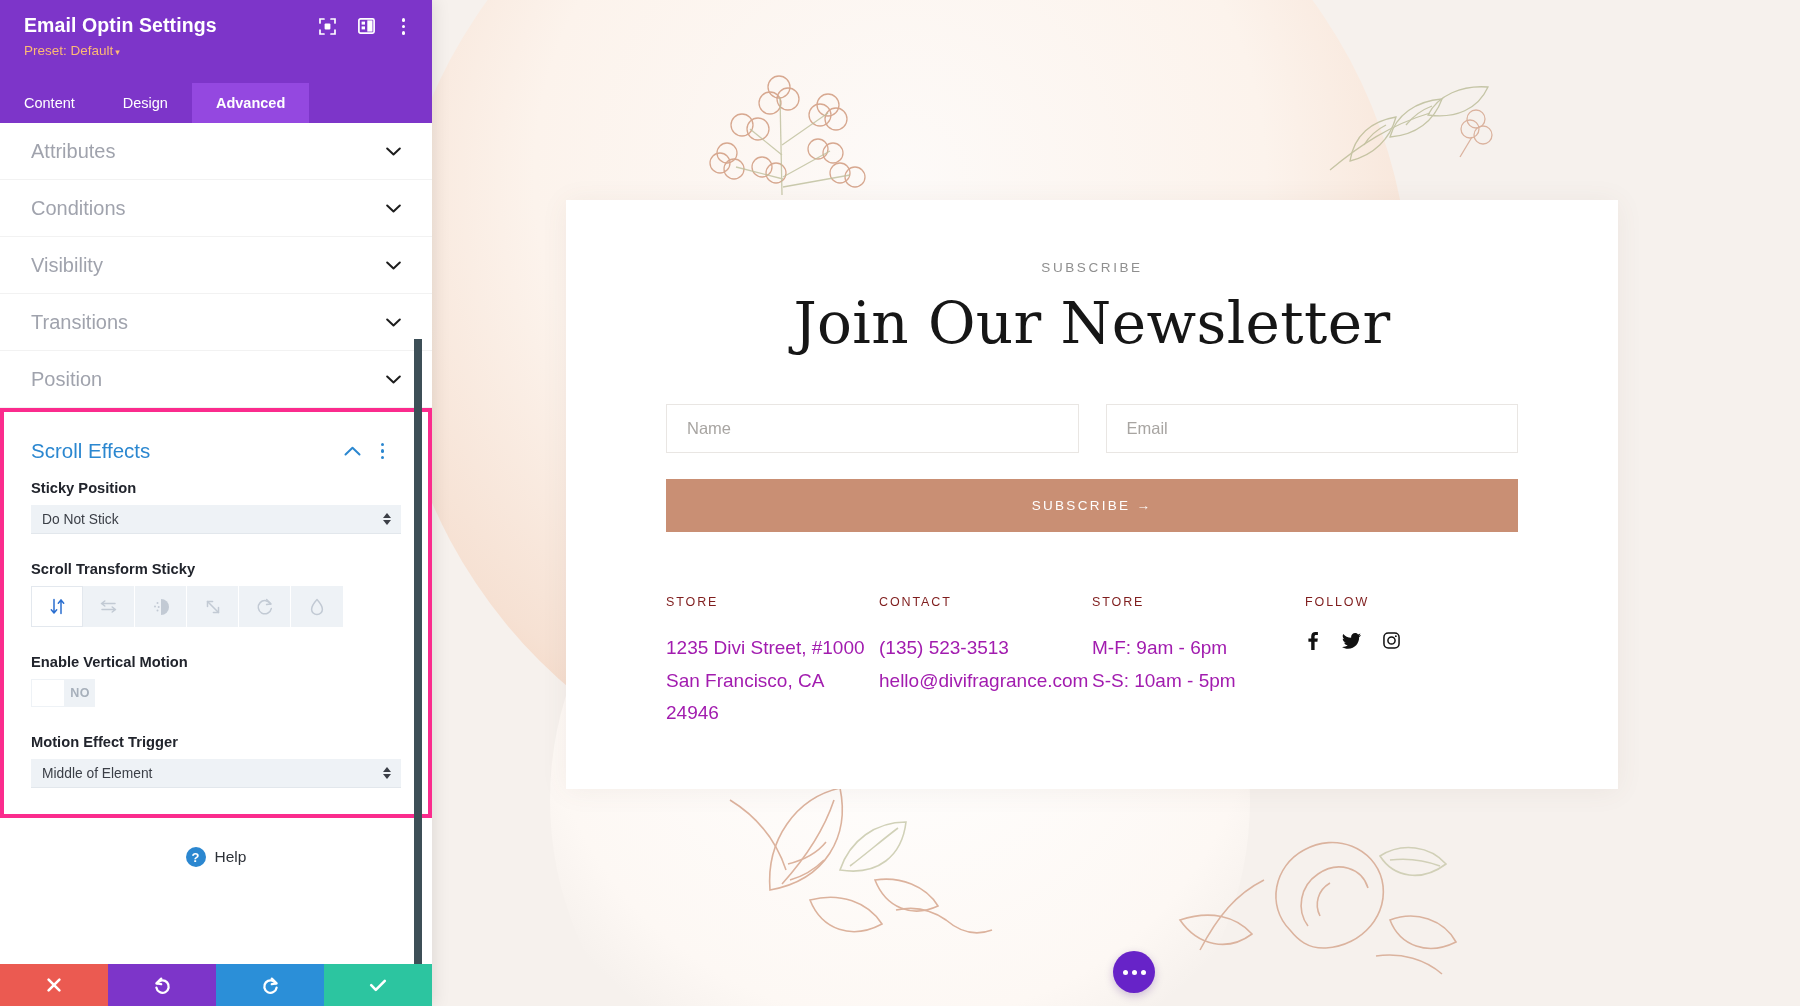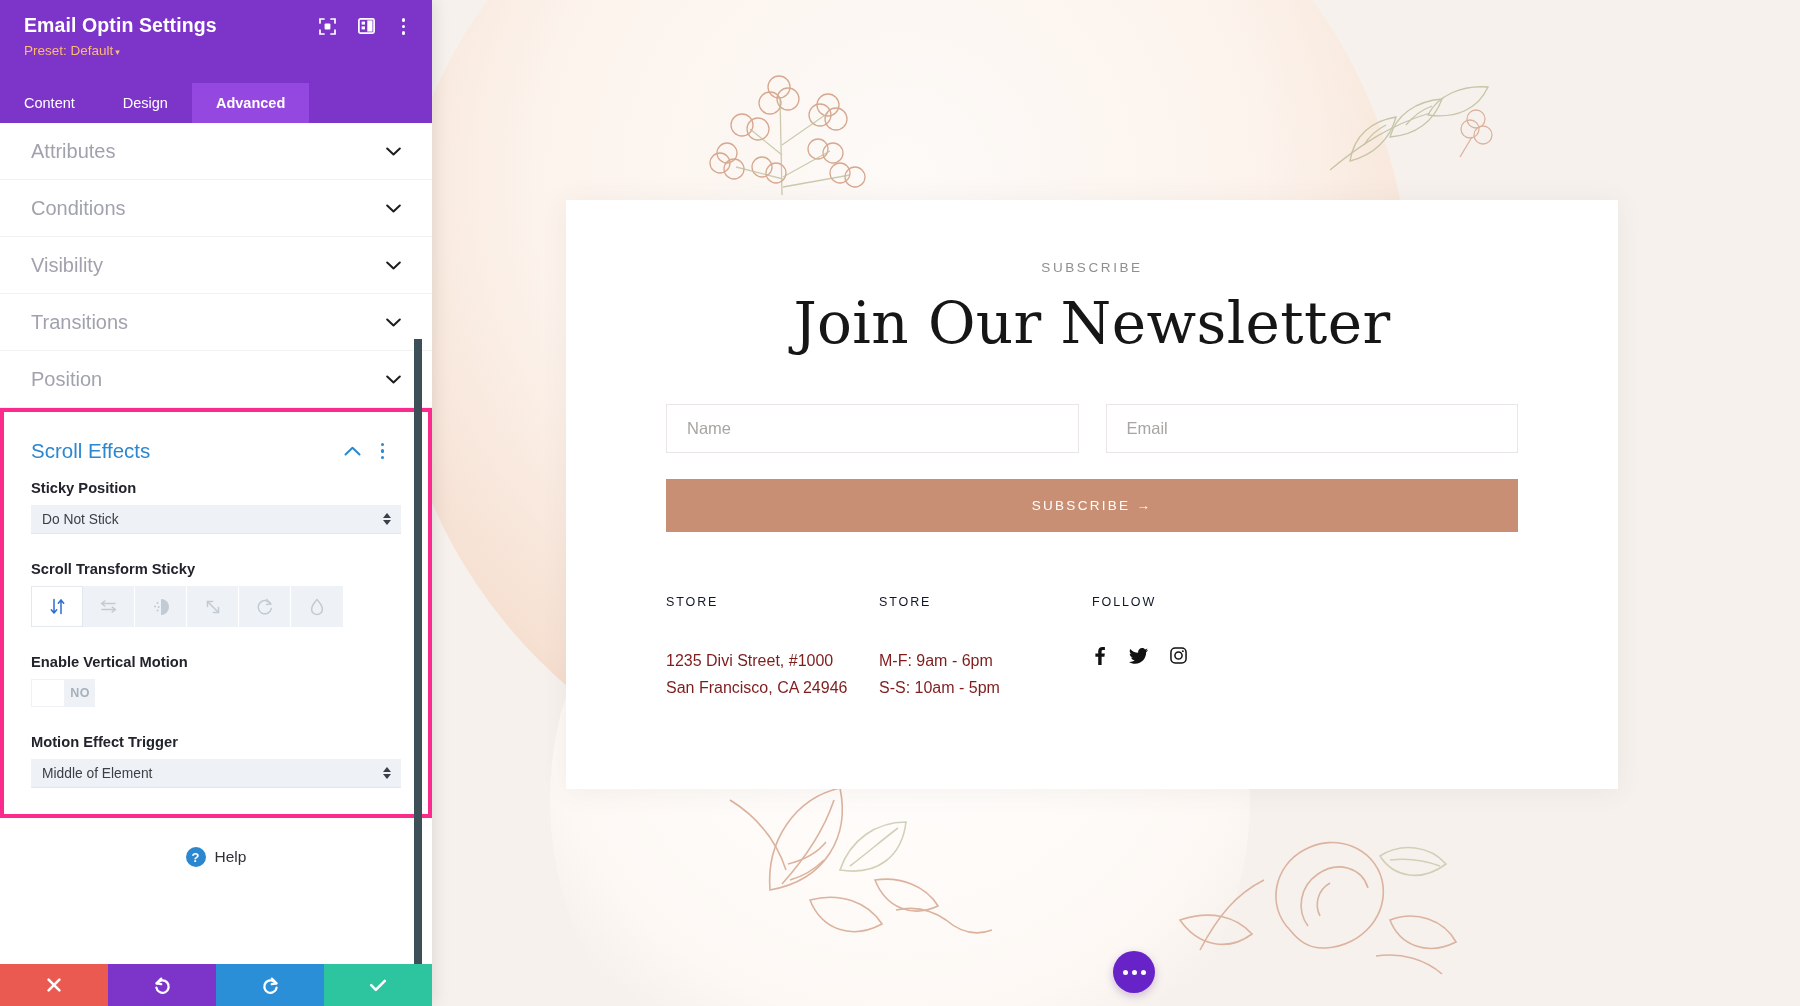"STORE" .fcol-head { color: #0f172a -> #7f1d1d; margin-bottom: 38px -> 23px }
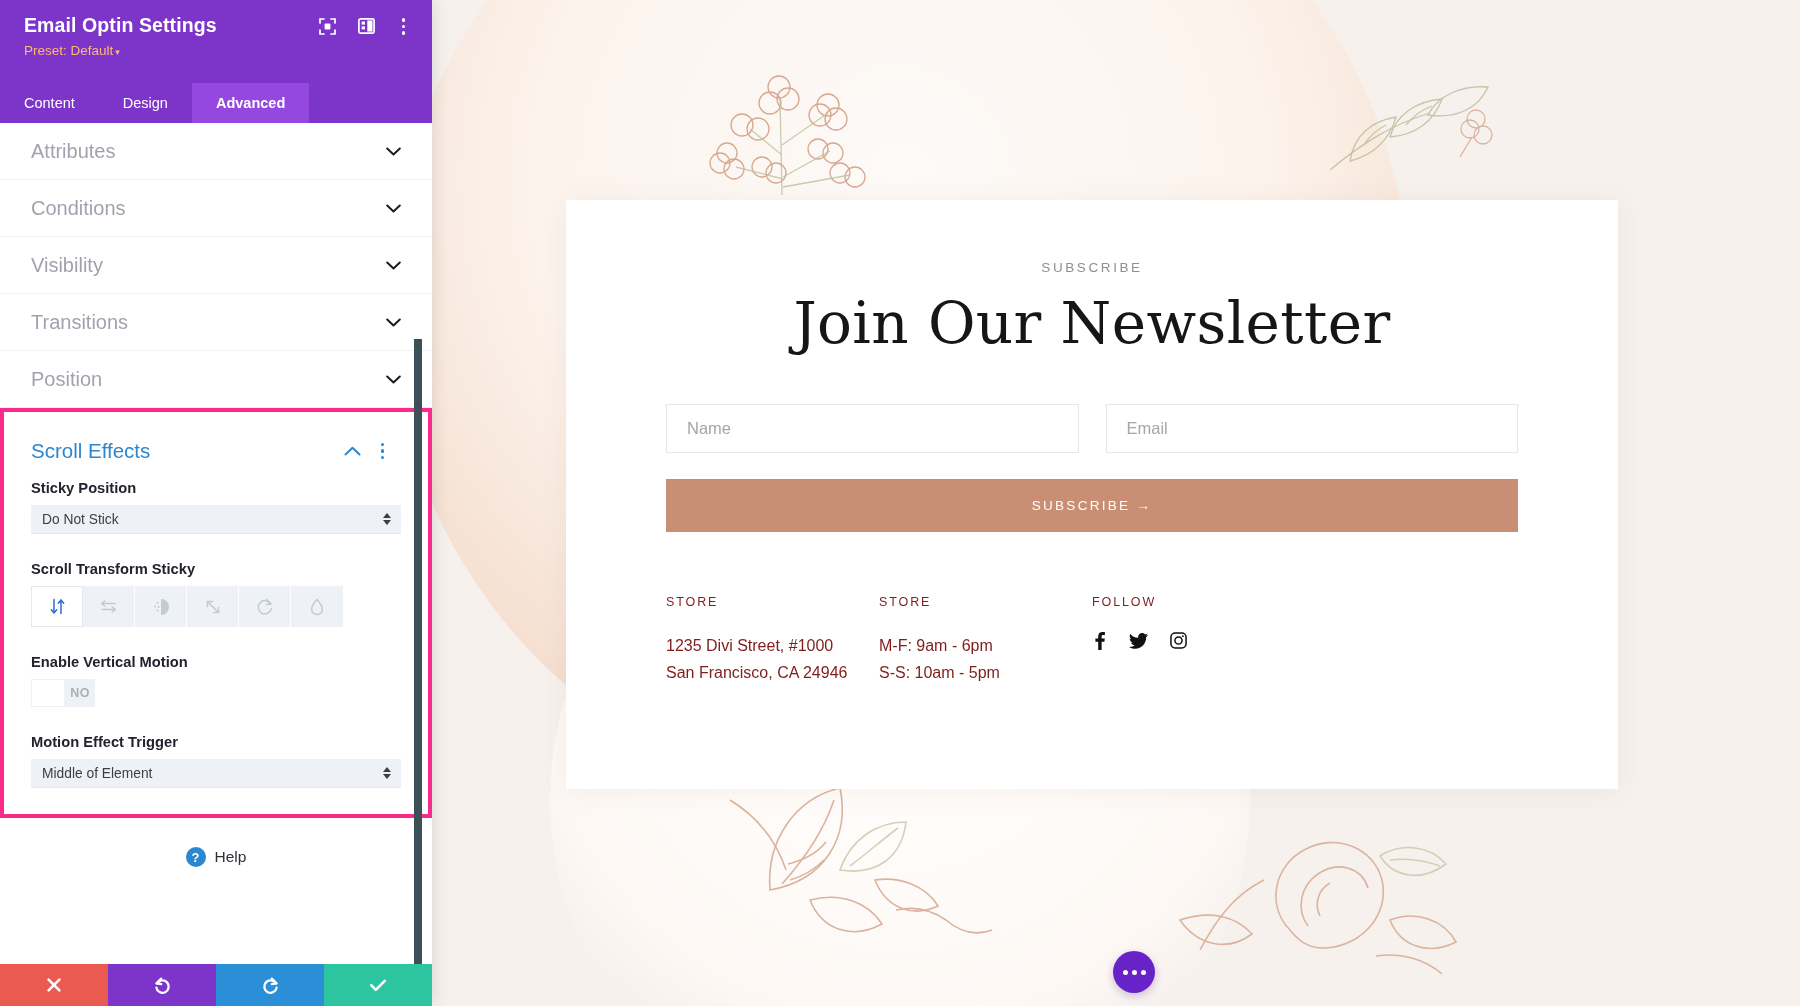"CONTACT" div.fcol { html: none -> <div> <div>CONTACT</div> <div>(135) 523-3513</div> <div>hello@divifragrance.com</div> </div> }
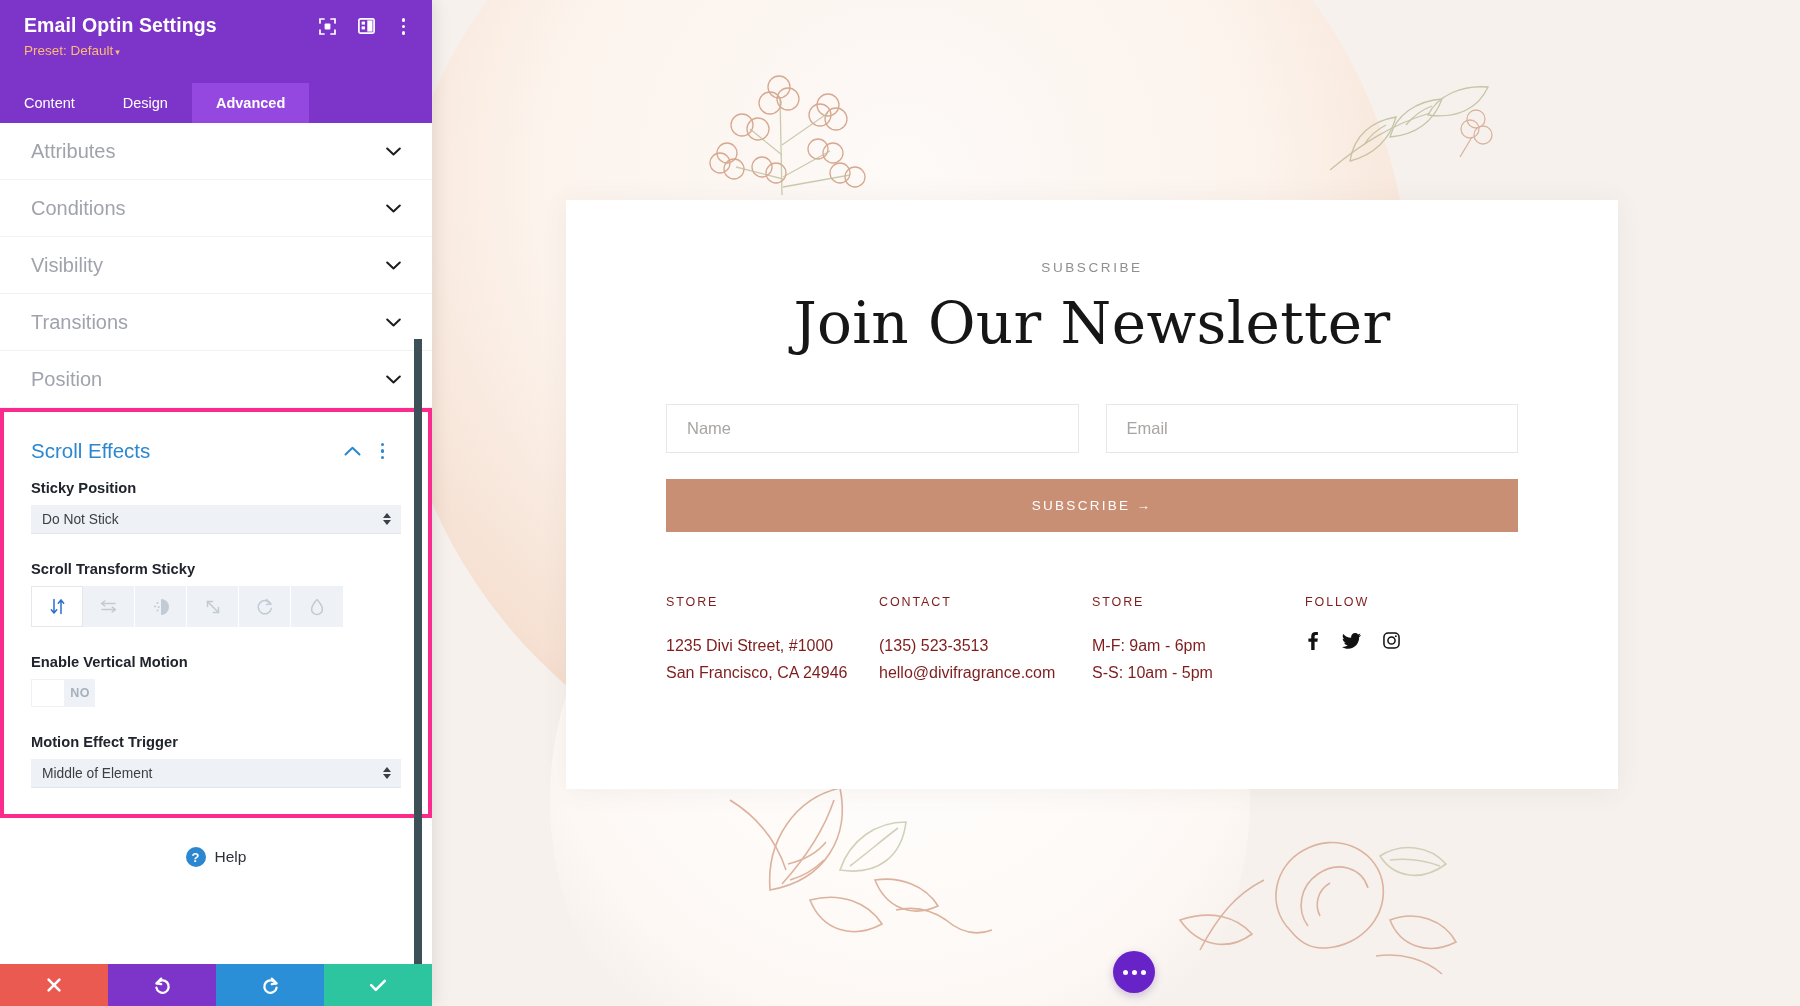"1235 Divi Street, #1000" .fcol-line { color: #7f1d1d -> #a21caf; font-size: 16px -> 19px }
